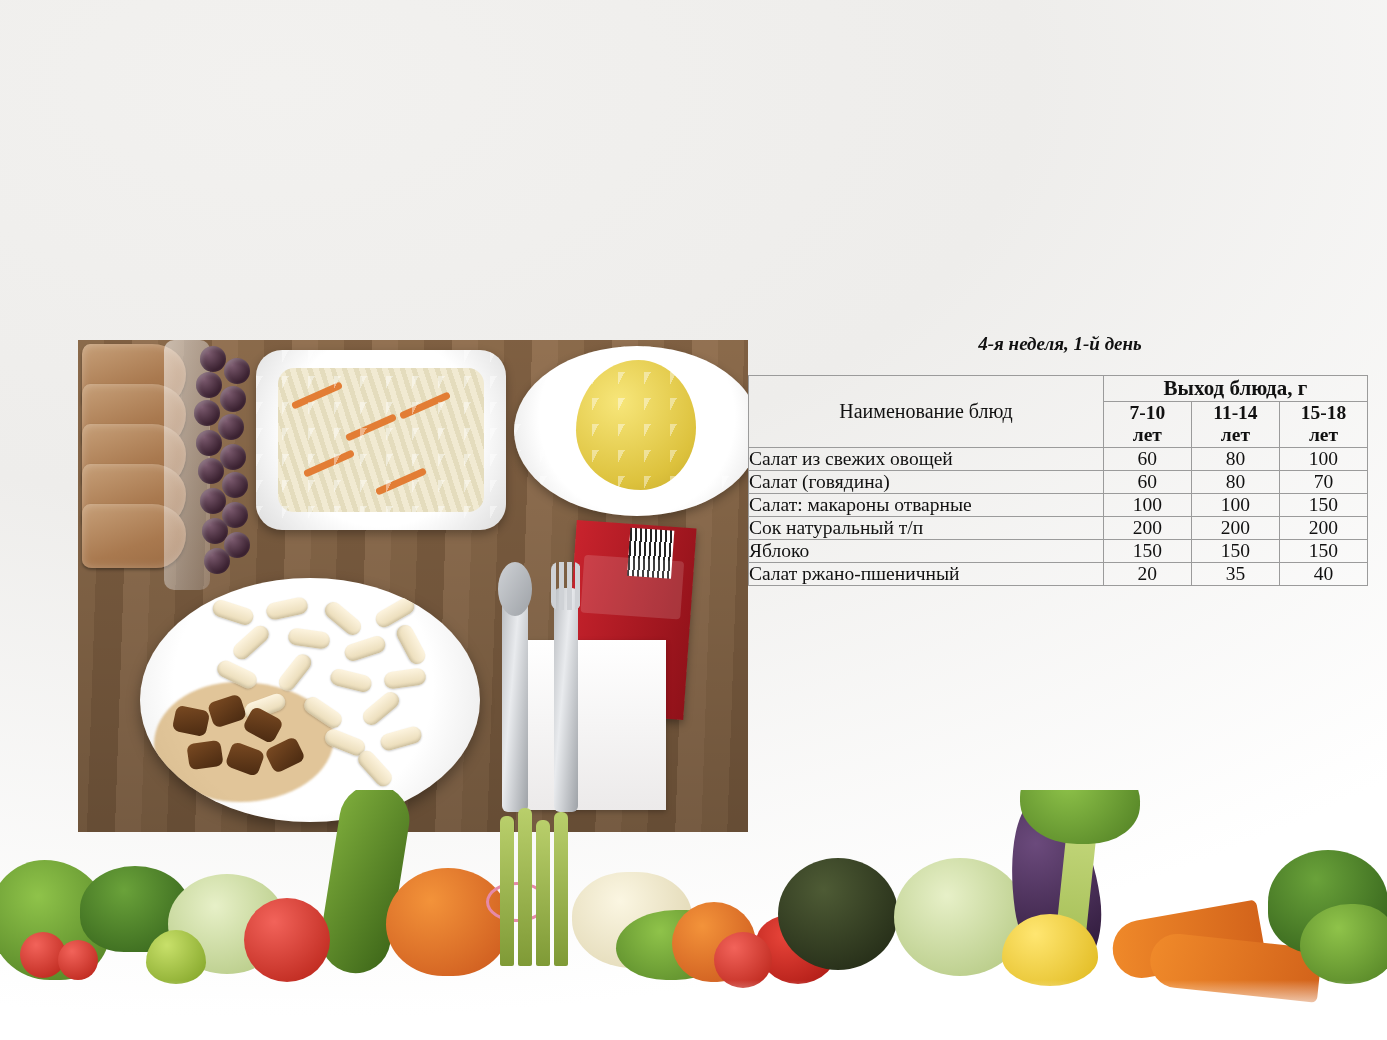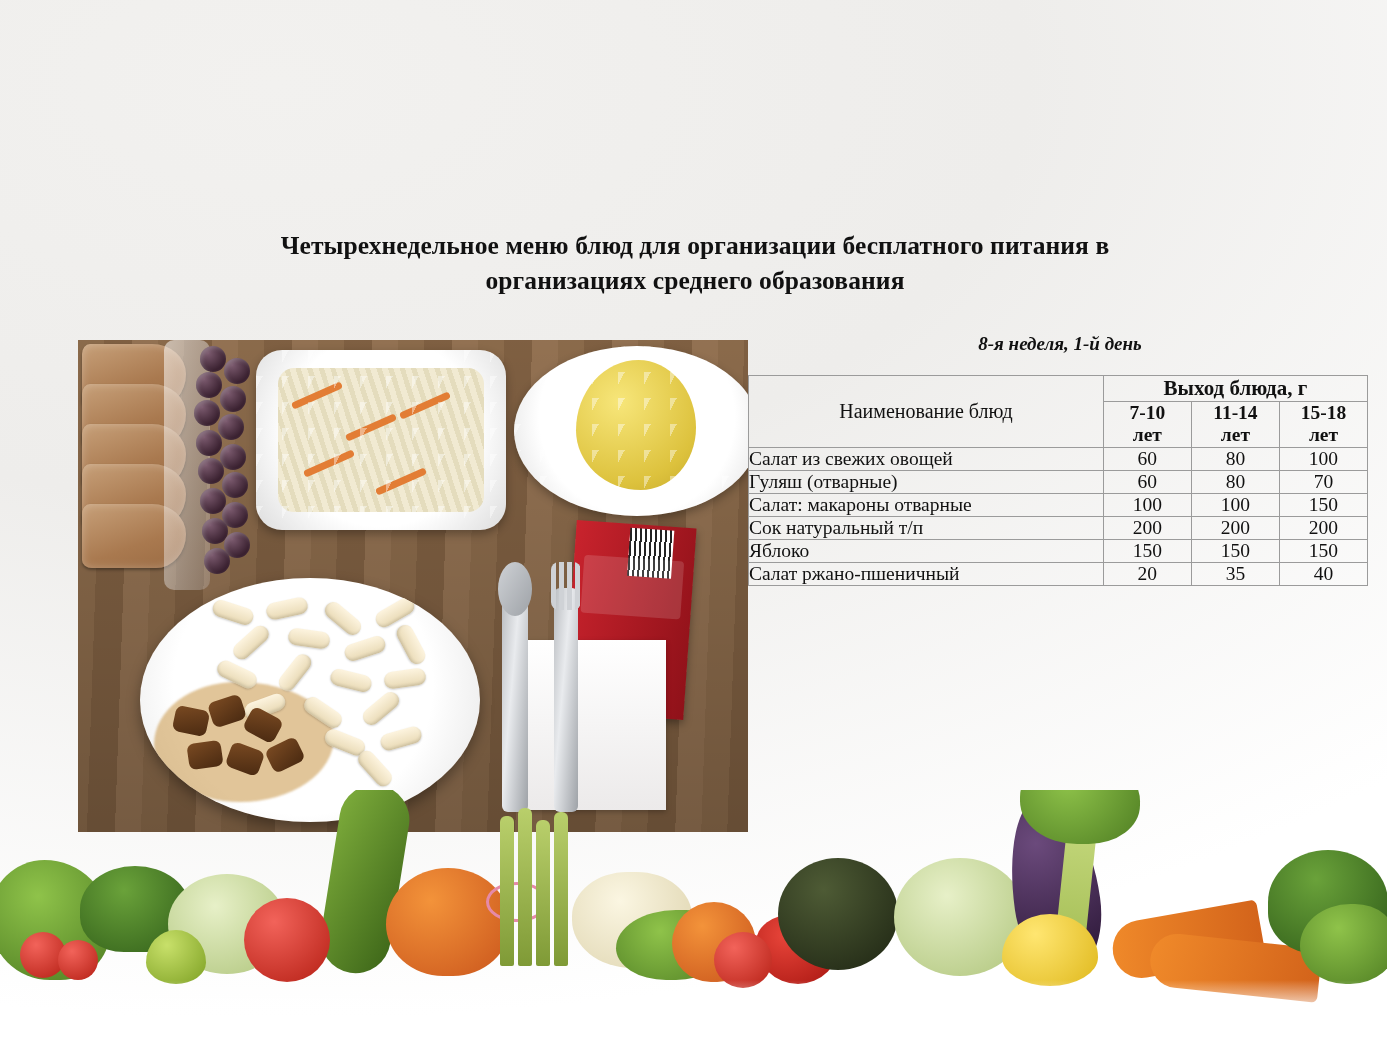"Четырехнедельное меню блюд для" div.title { html: <div> <span>Четырехнедельное меню блюд для организации бесплатного питания в</span> <br> <span>организациях среднего образования</span> </div> -> none }
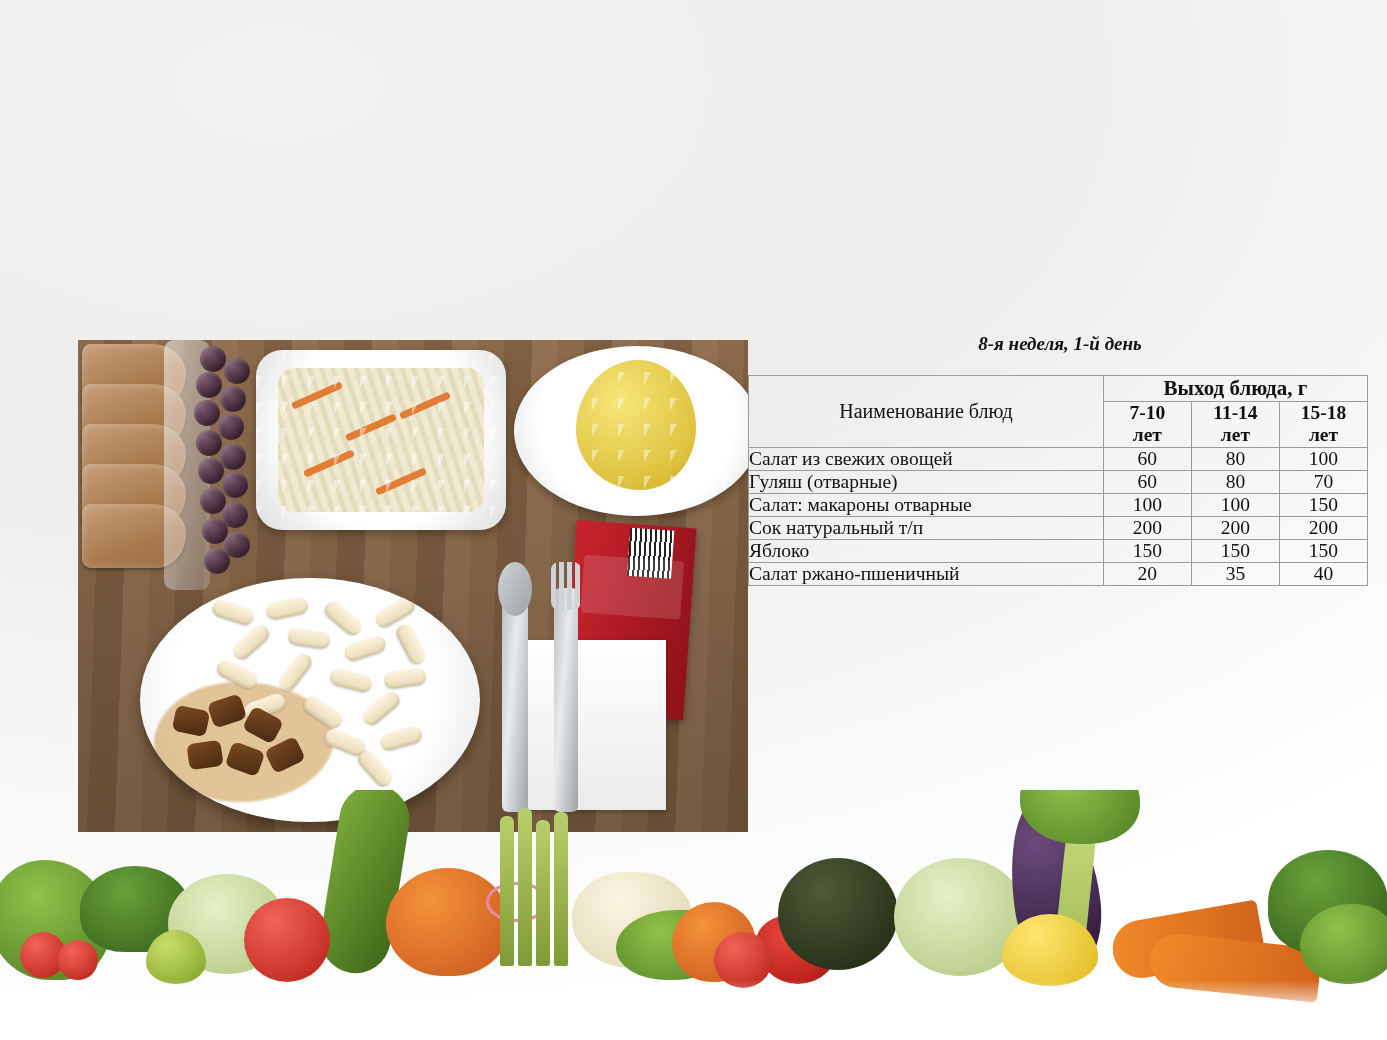"8-я неделя, 1-й день" div.week-day { text: 8-я -> 4-я }
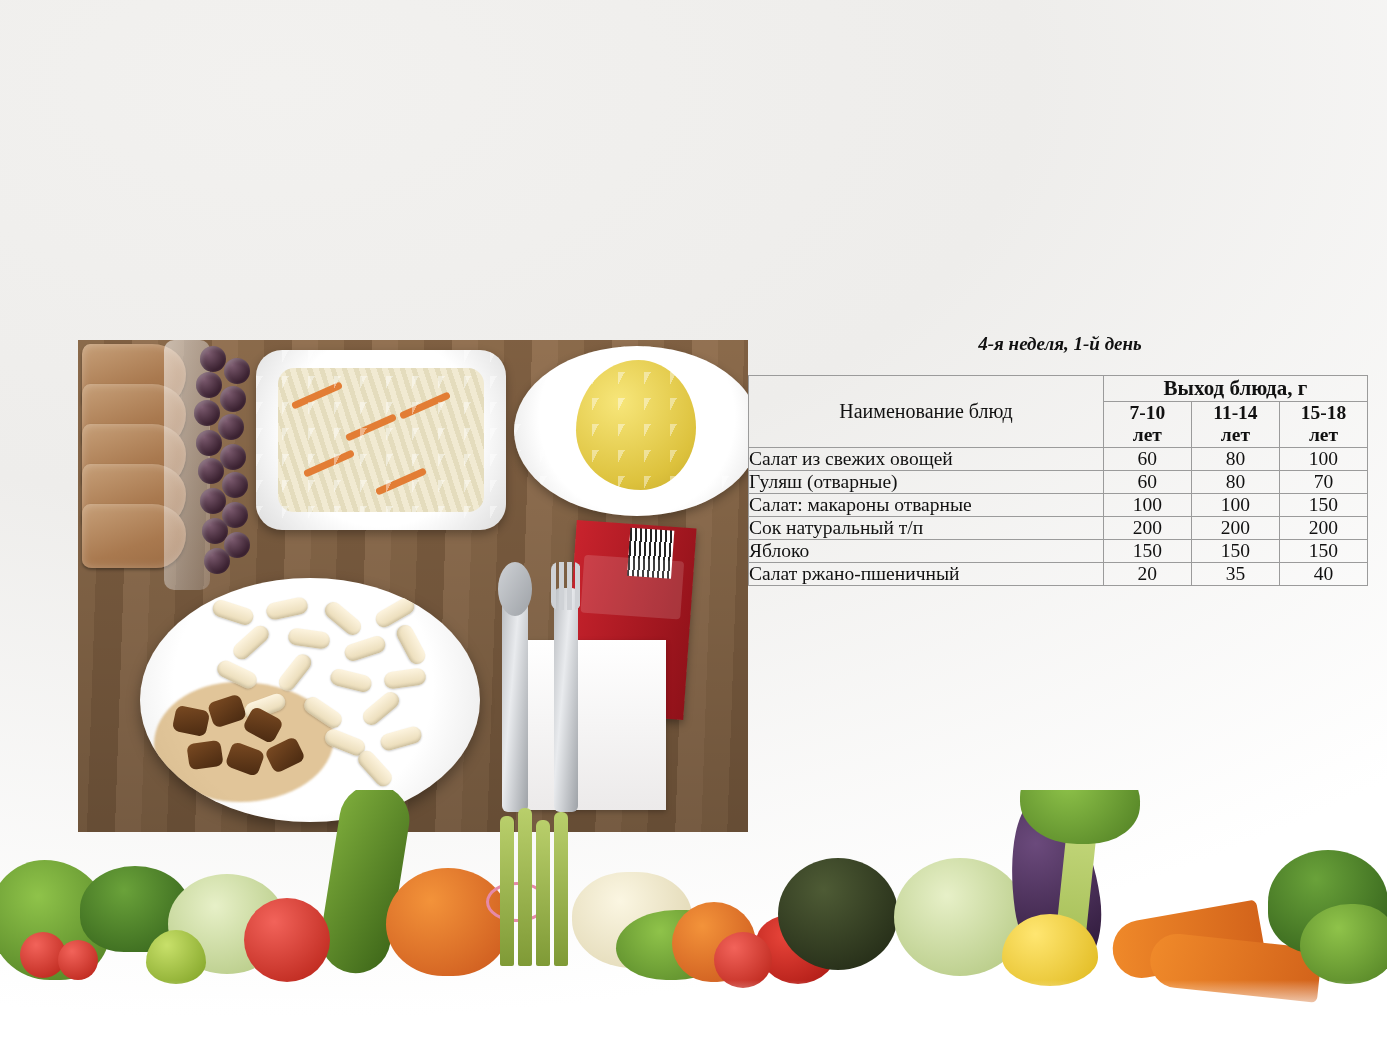"Гуляш (отварные)" td.dish { text: Гуляш (отварные -> Салат (говядина }
